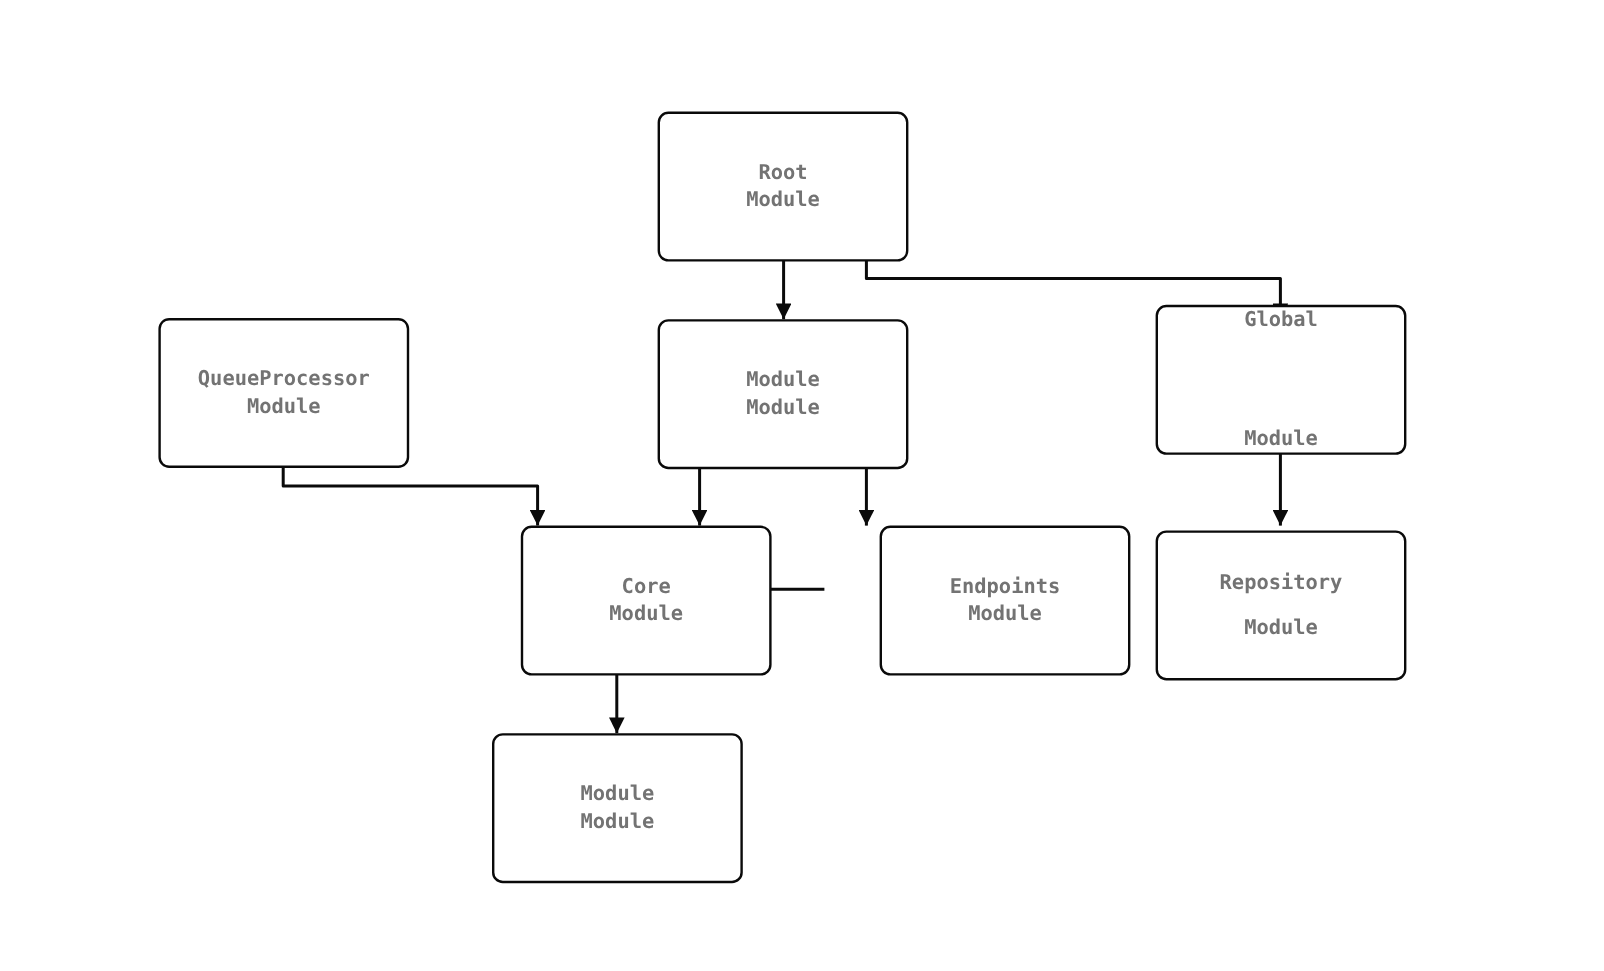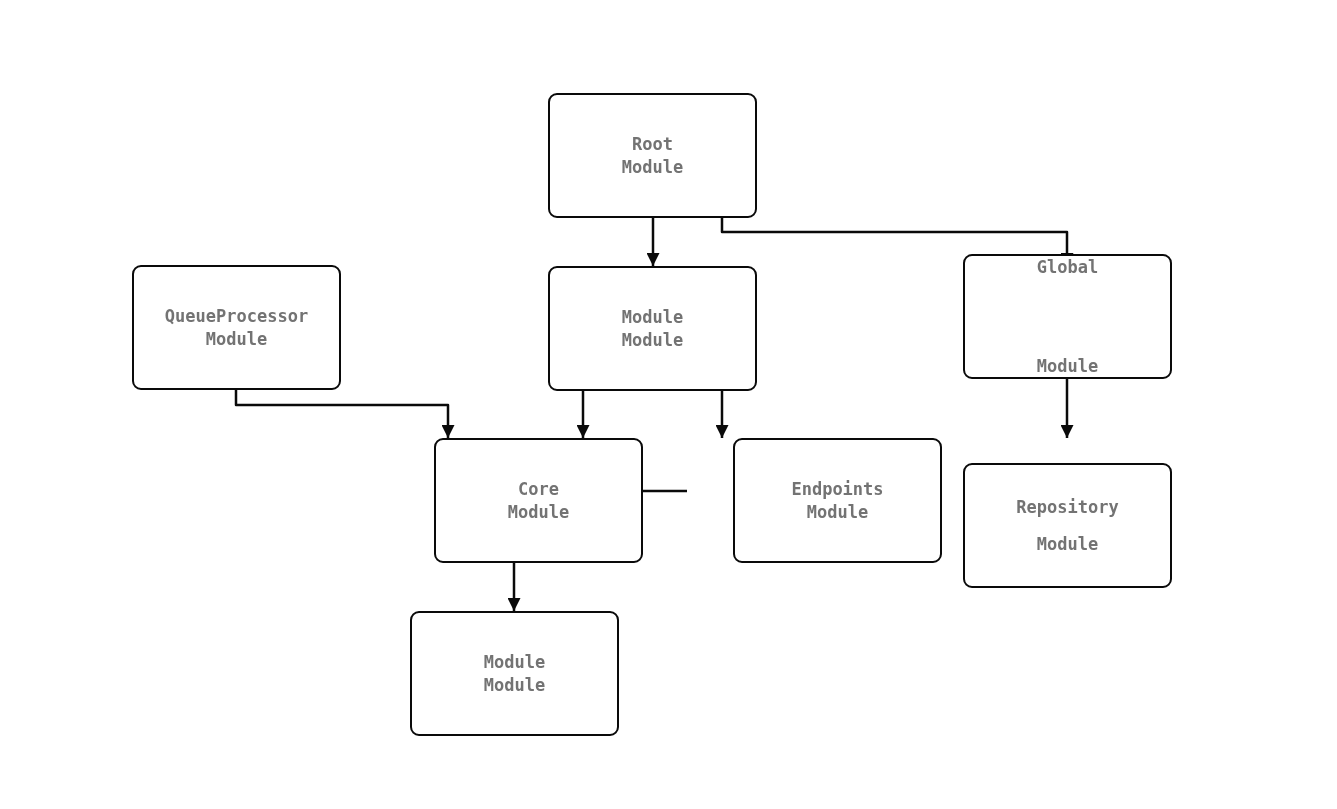"Repository" #node-repository { top: 463px -> 442px }
